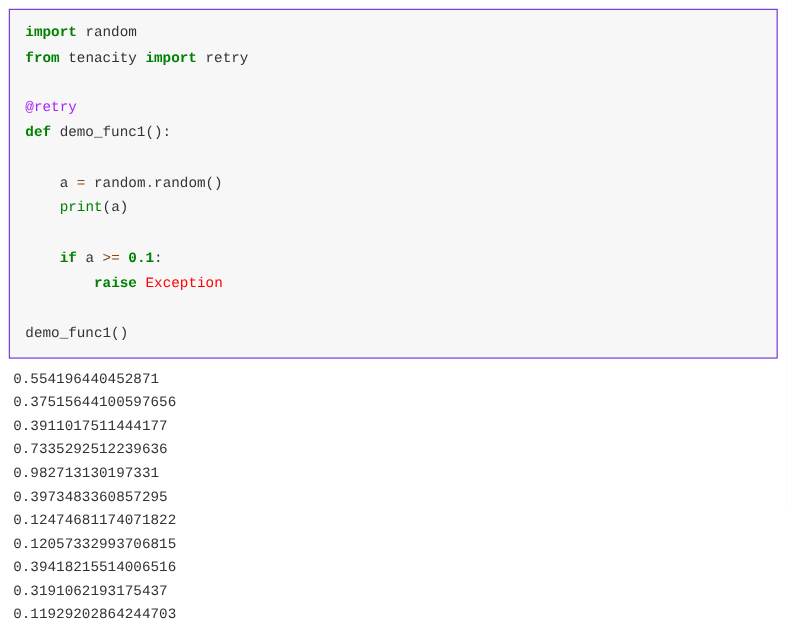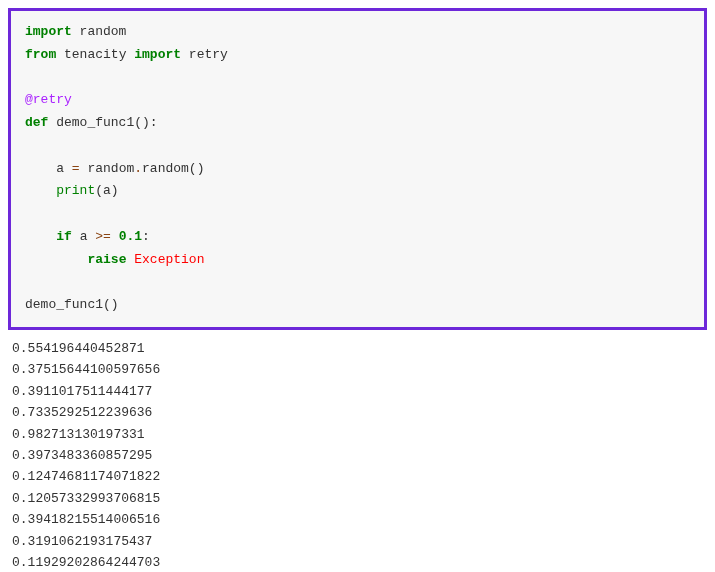"import random from tenacity import" .code-block { border: 3px solid #6d28d9 -> 1px solid #6d28d9 }
